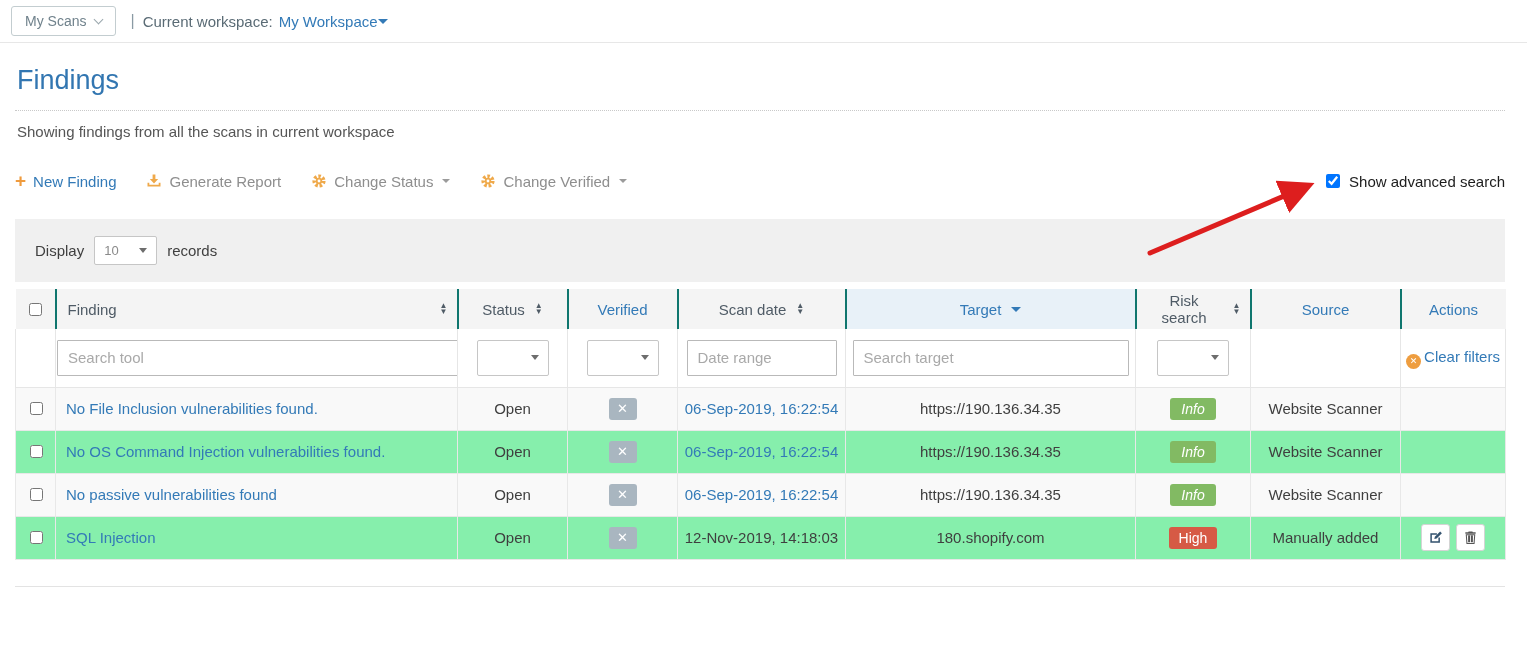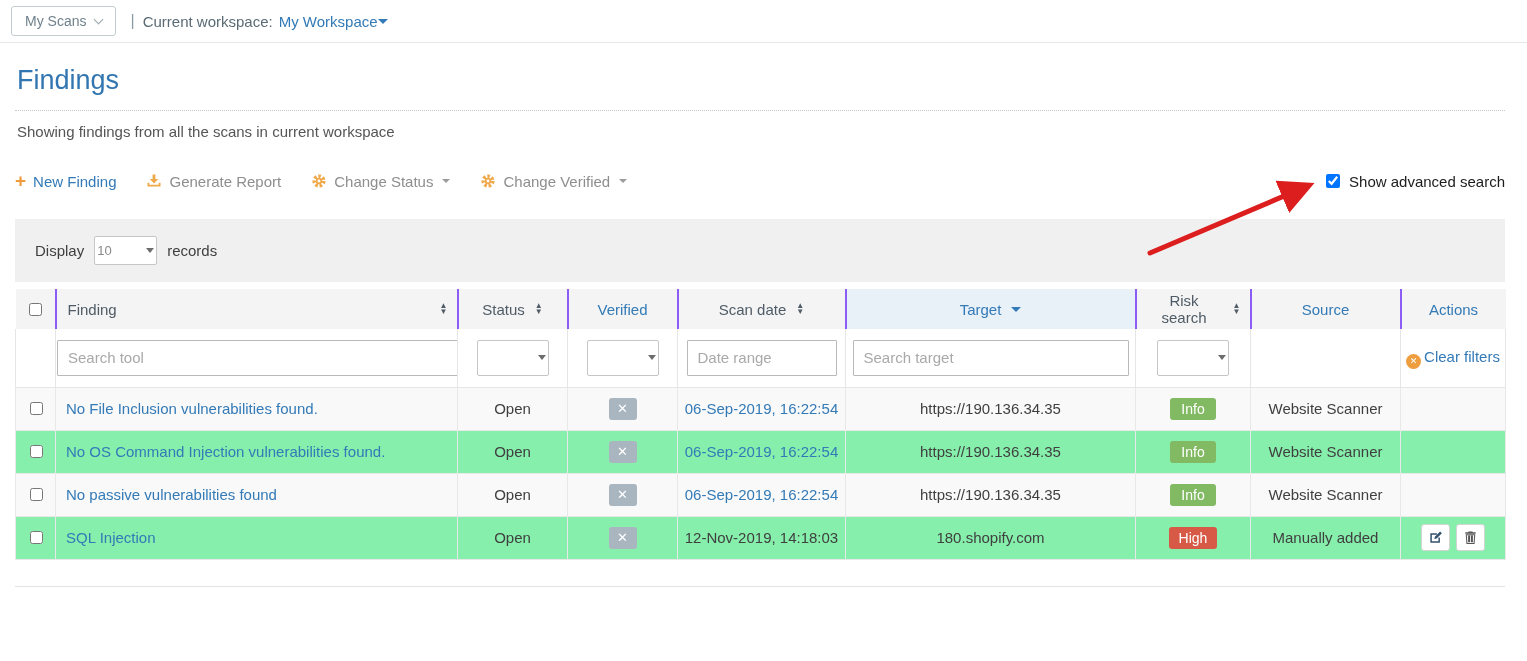"10" .fake-select { padding: 0 2px -> 0 9px }
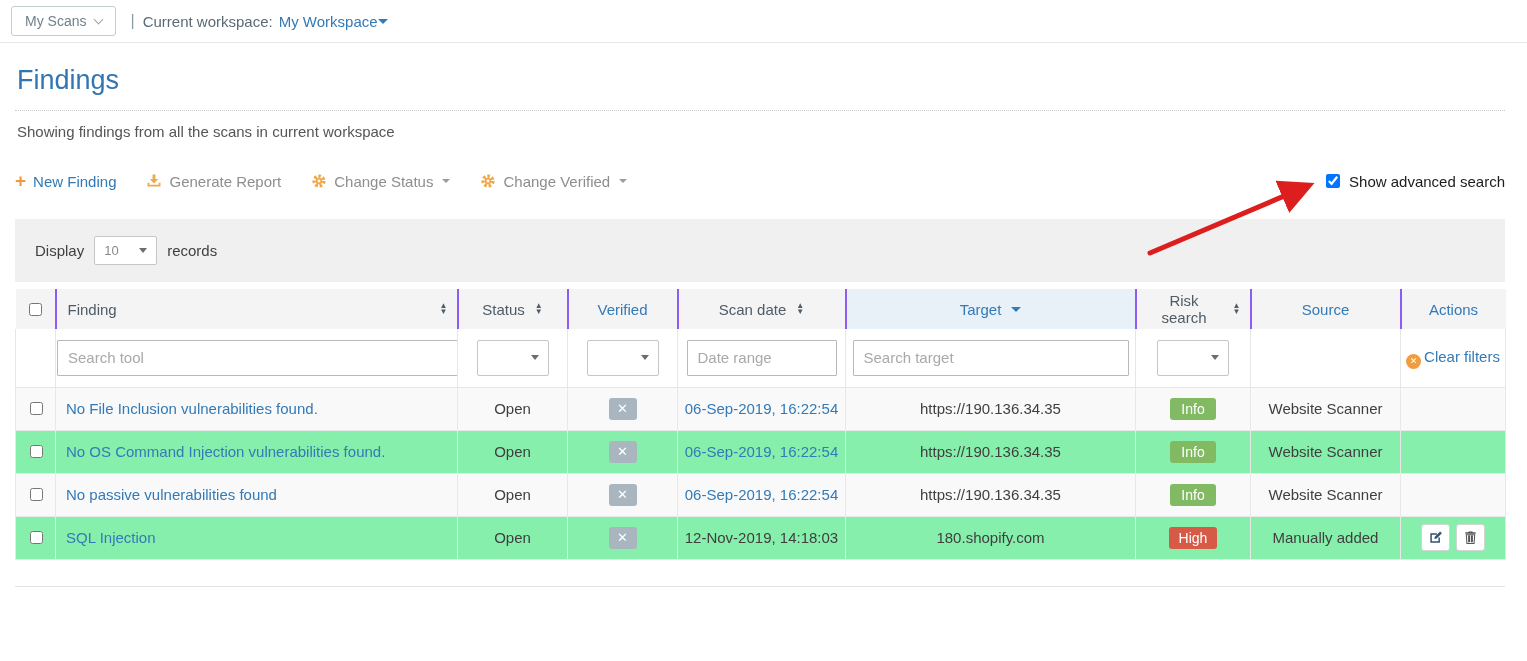"Finding" thead th { border-right: 2px solid #8b5cf6 -> 2px solid #0f766e }
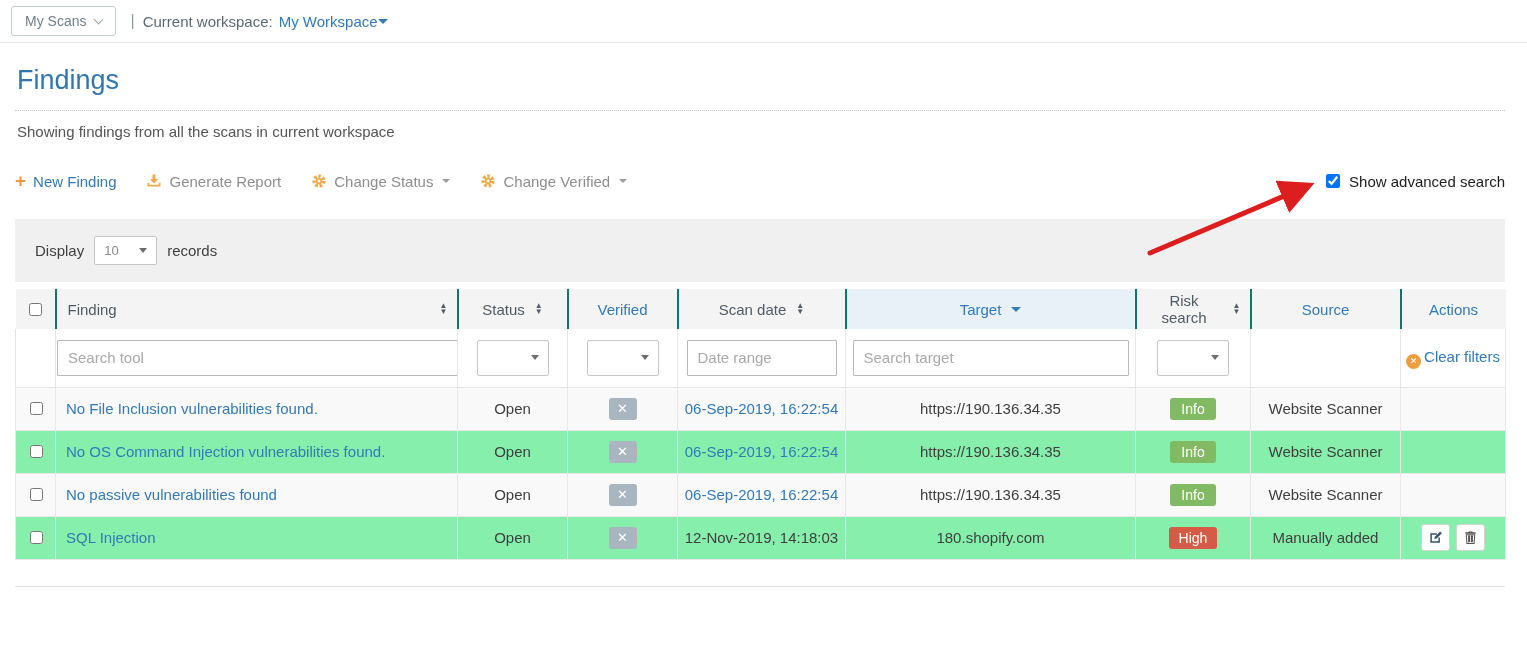"Info" .risk-badge[data-risk="info"] { font-style: none -> italic }
